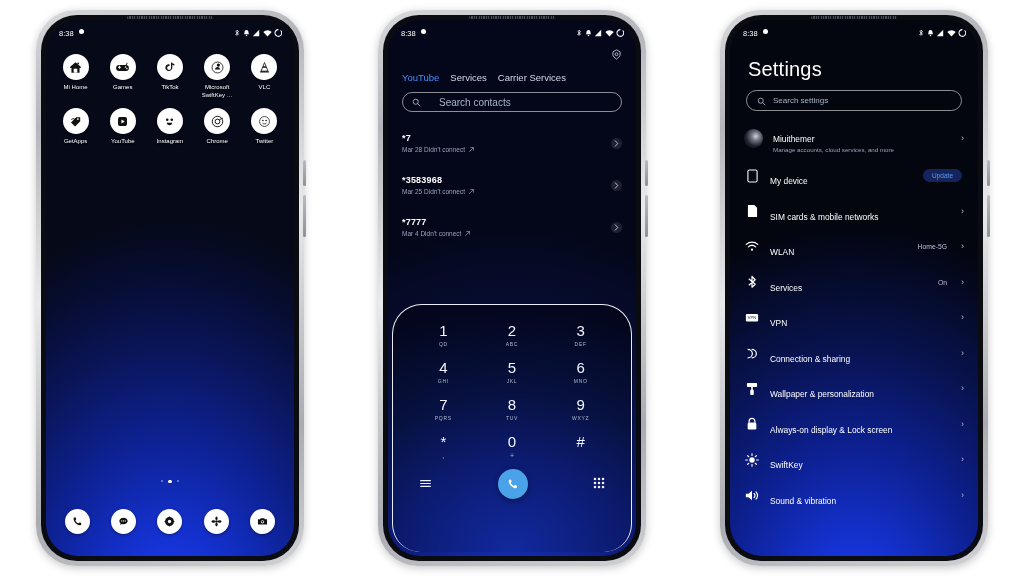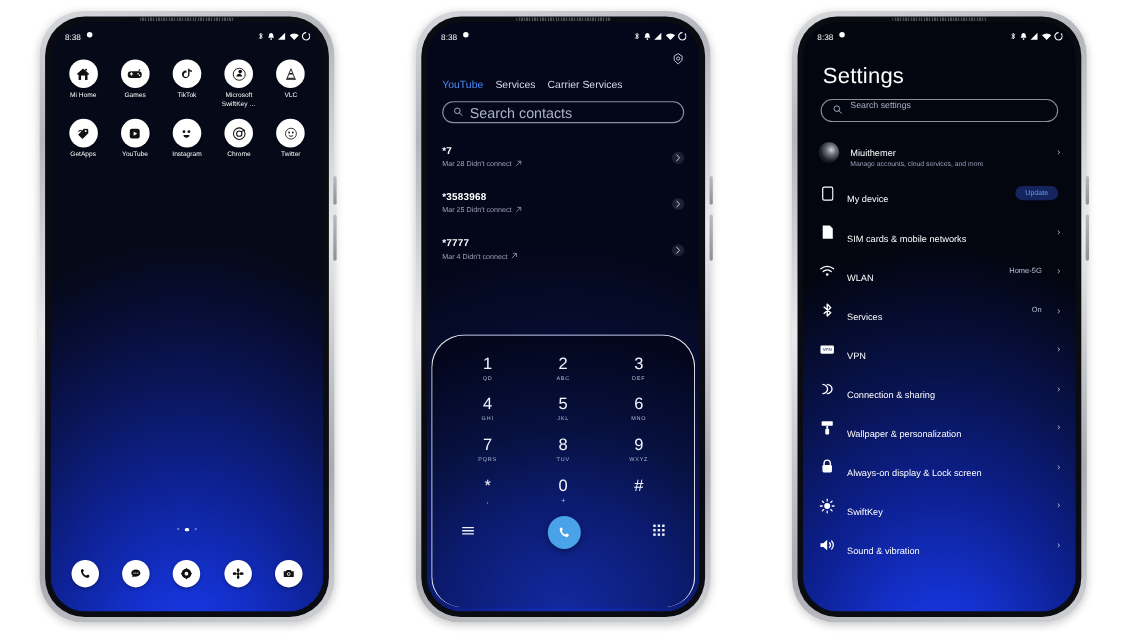"Search contacts" .searchbar .ph { font-size: 13px -> 10px; margin-left: none -> 12px }
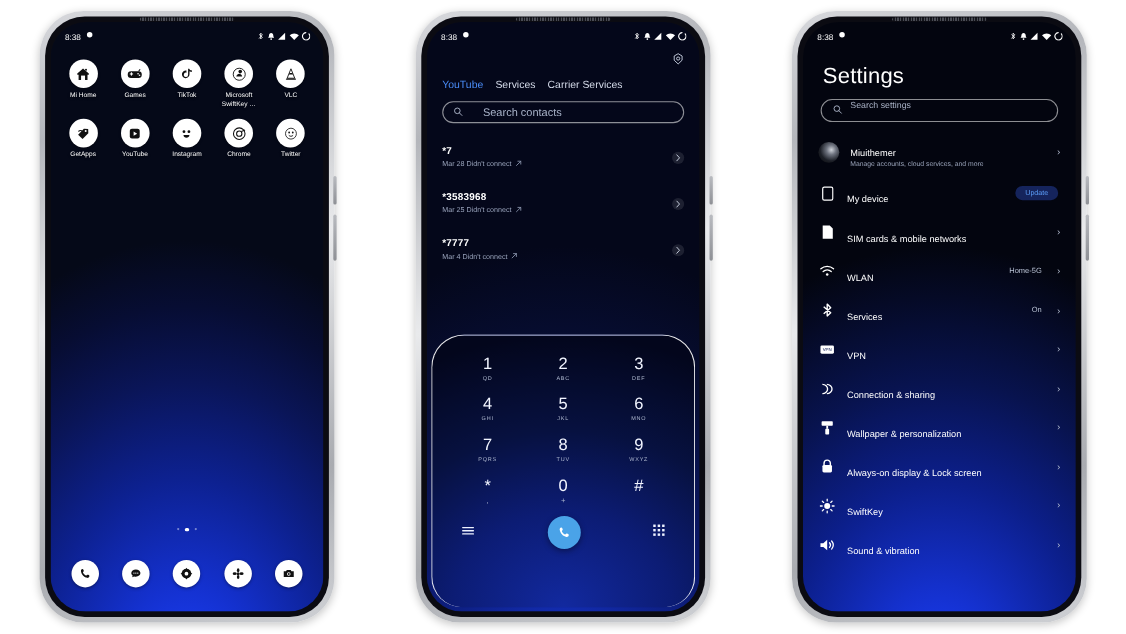"Search settings" .set-search { align-items: flex-start -> center }
